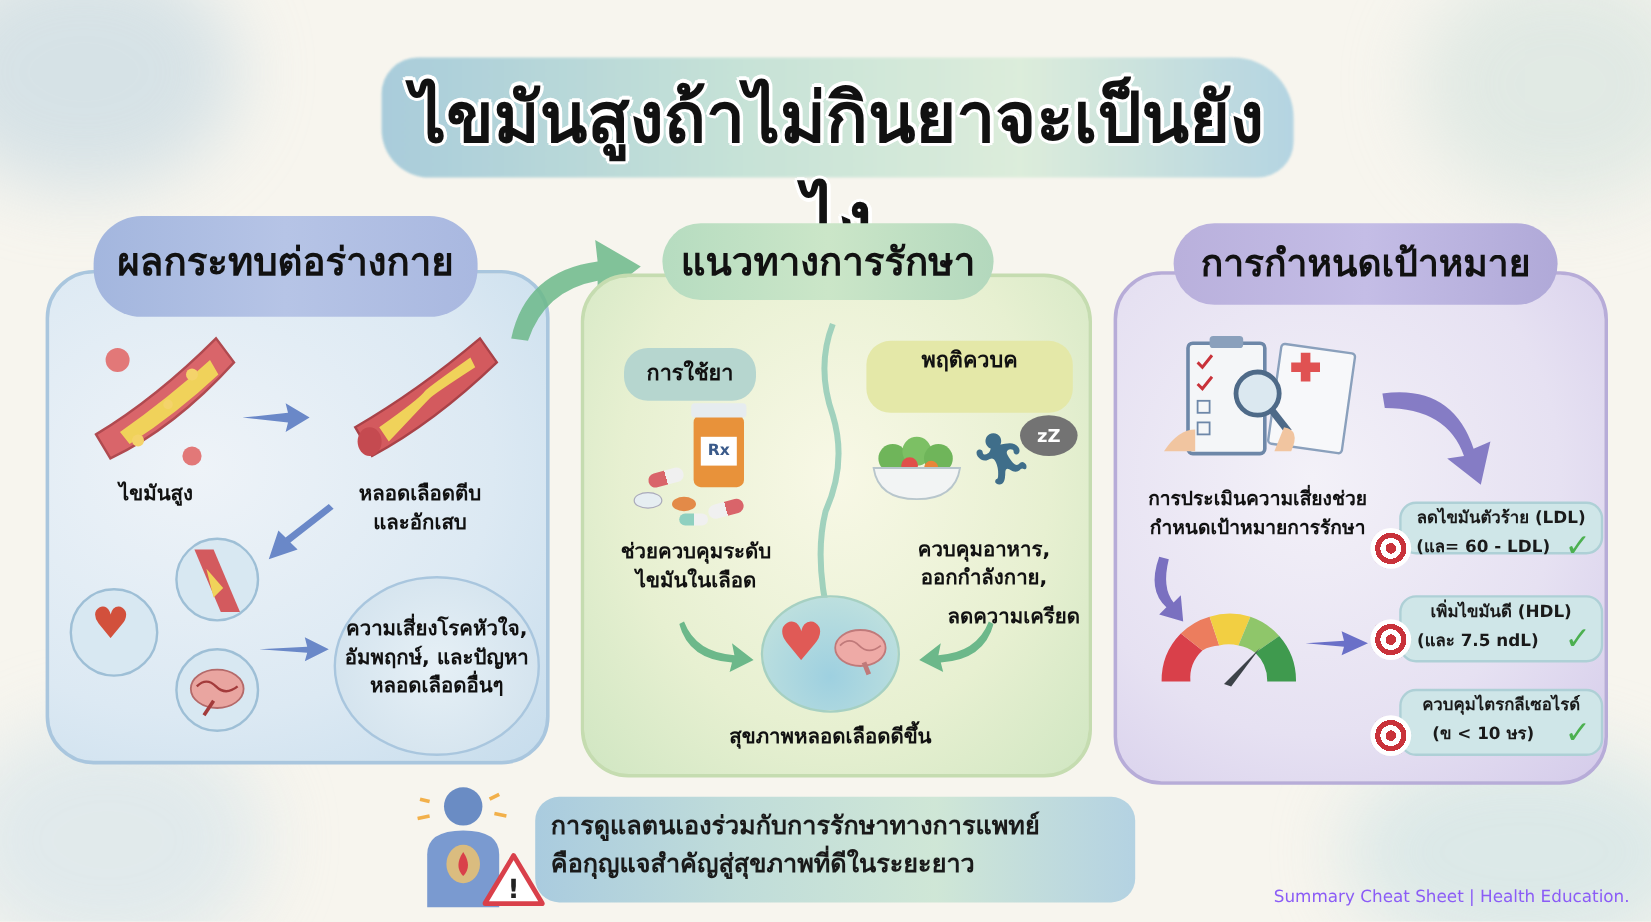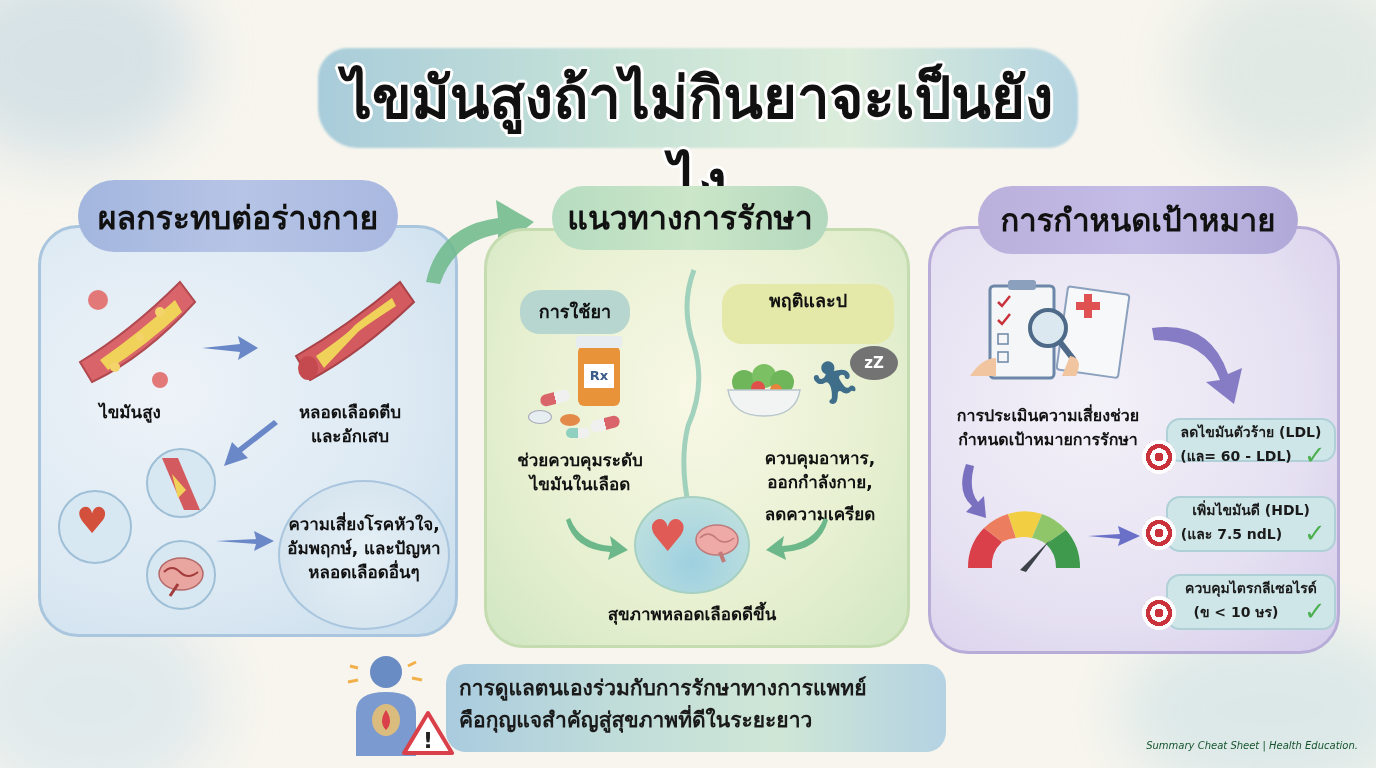"ผลกระทบต่อร่างกาย" .pill-left { height: 72px -> 84px }
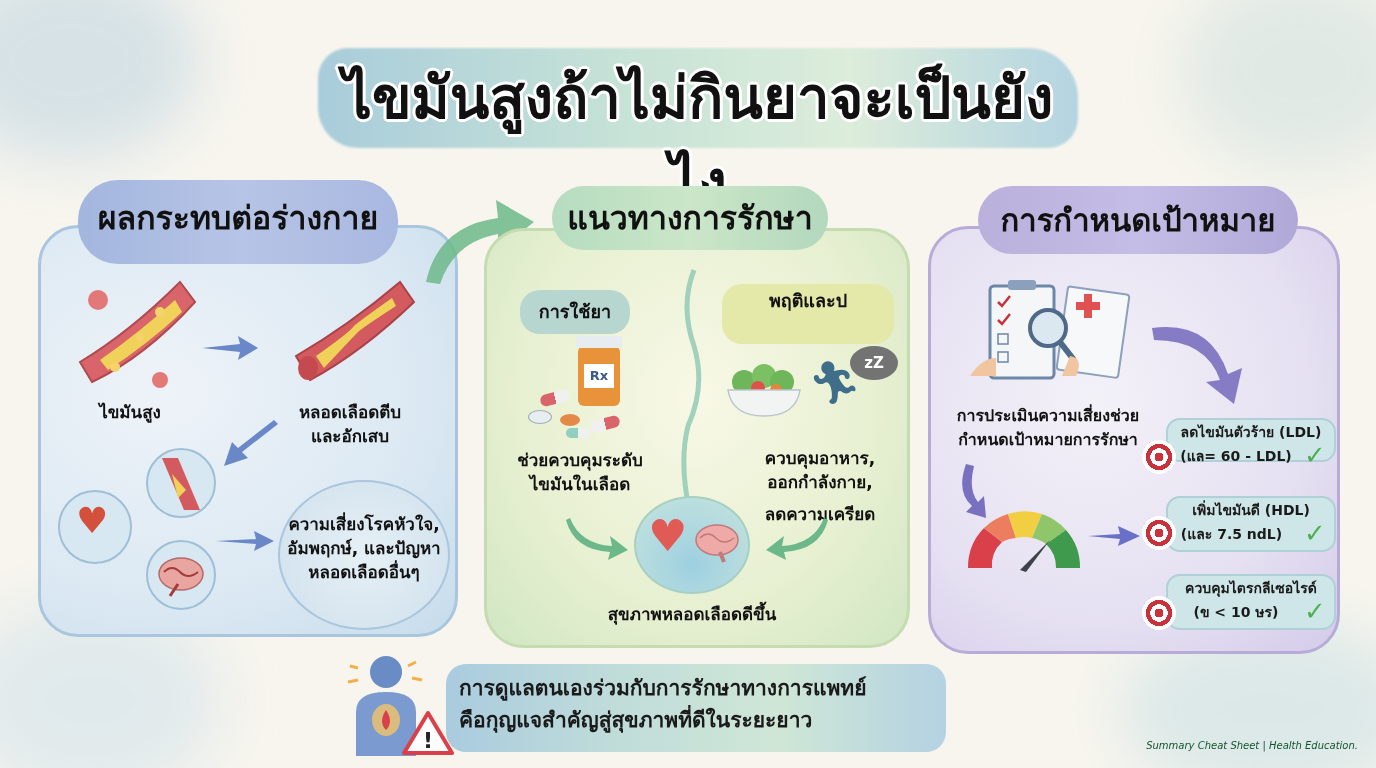"พฤติและป" div { text: พฤติและป -> พฤติควบค }
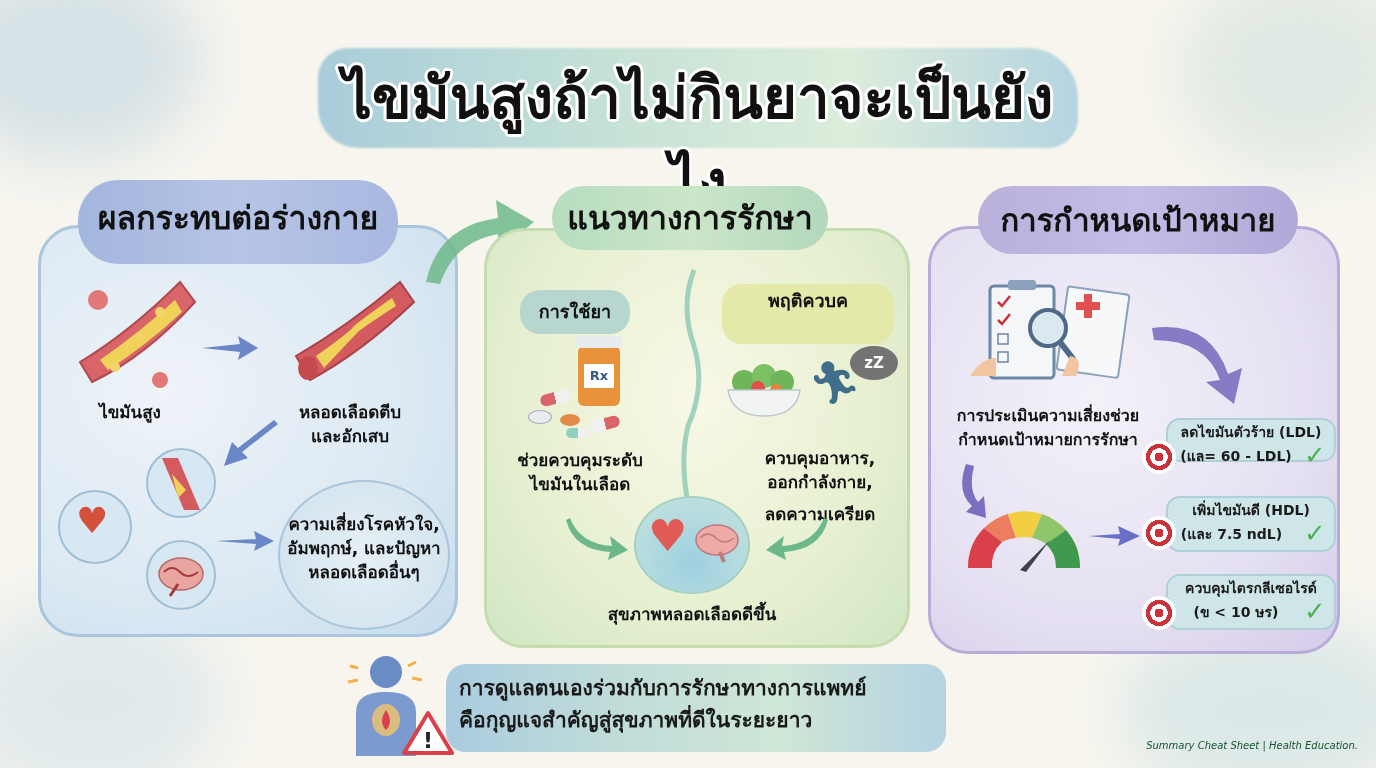"ลดความเครียด" div.label { text-align: none -> right }
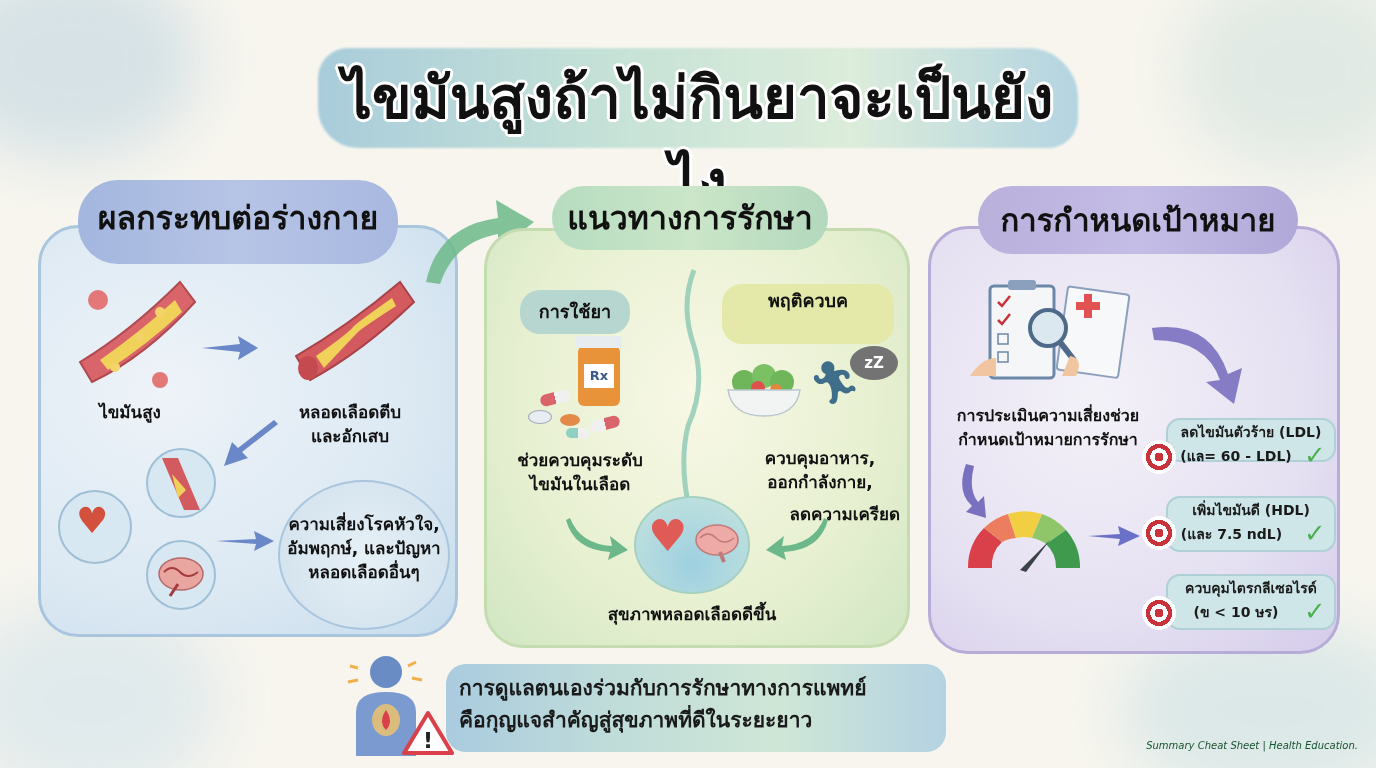"Summary Cheat Sheet | Health" .credit { color: #14532d -> #8b5cf6; font-size: 10px -> 14px; font-style: italic -> none }
